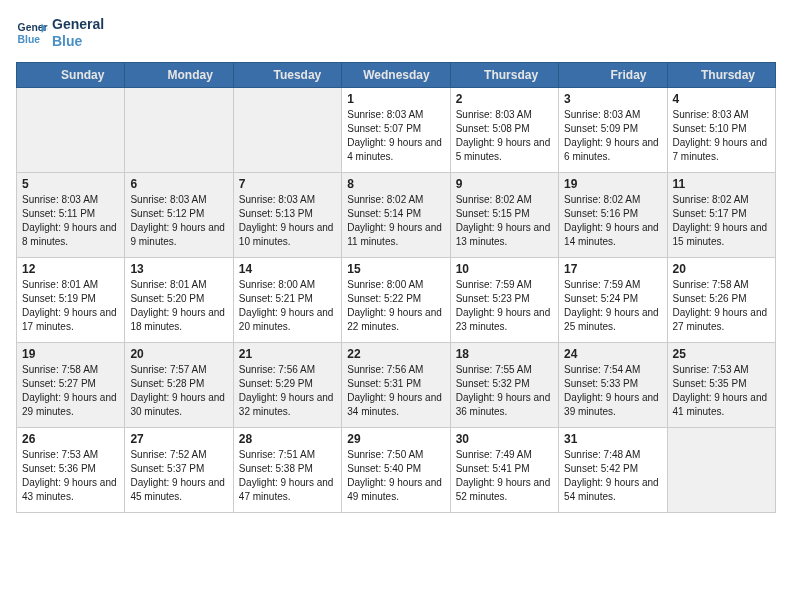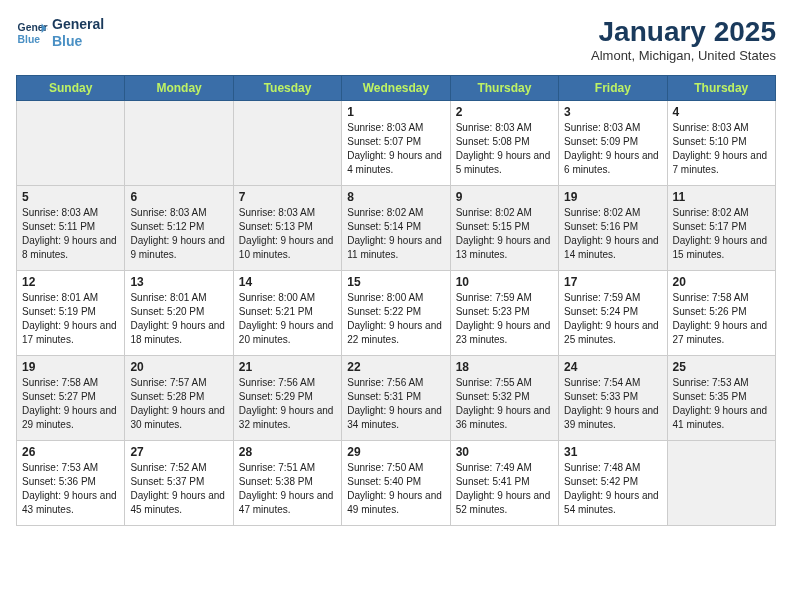"January 2025" div.title-block { html: <div> <div>January 2025</div> <div>Almont, Michigan, United States</div> </div> -> none }
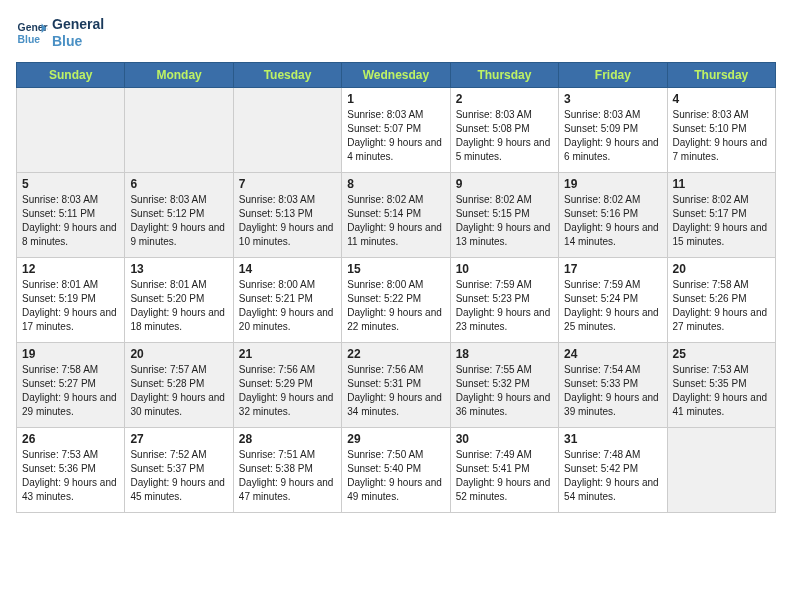"Sunday" th { color: #bef264 -> #e5e5e5; padding: 5px 8px -> 5px 20px; text-align: center -> right }
